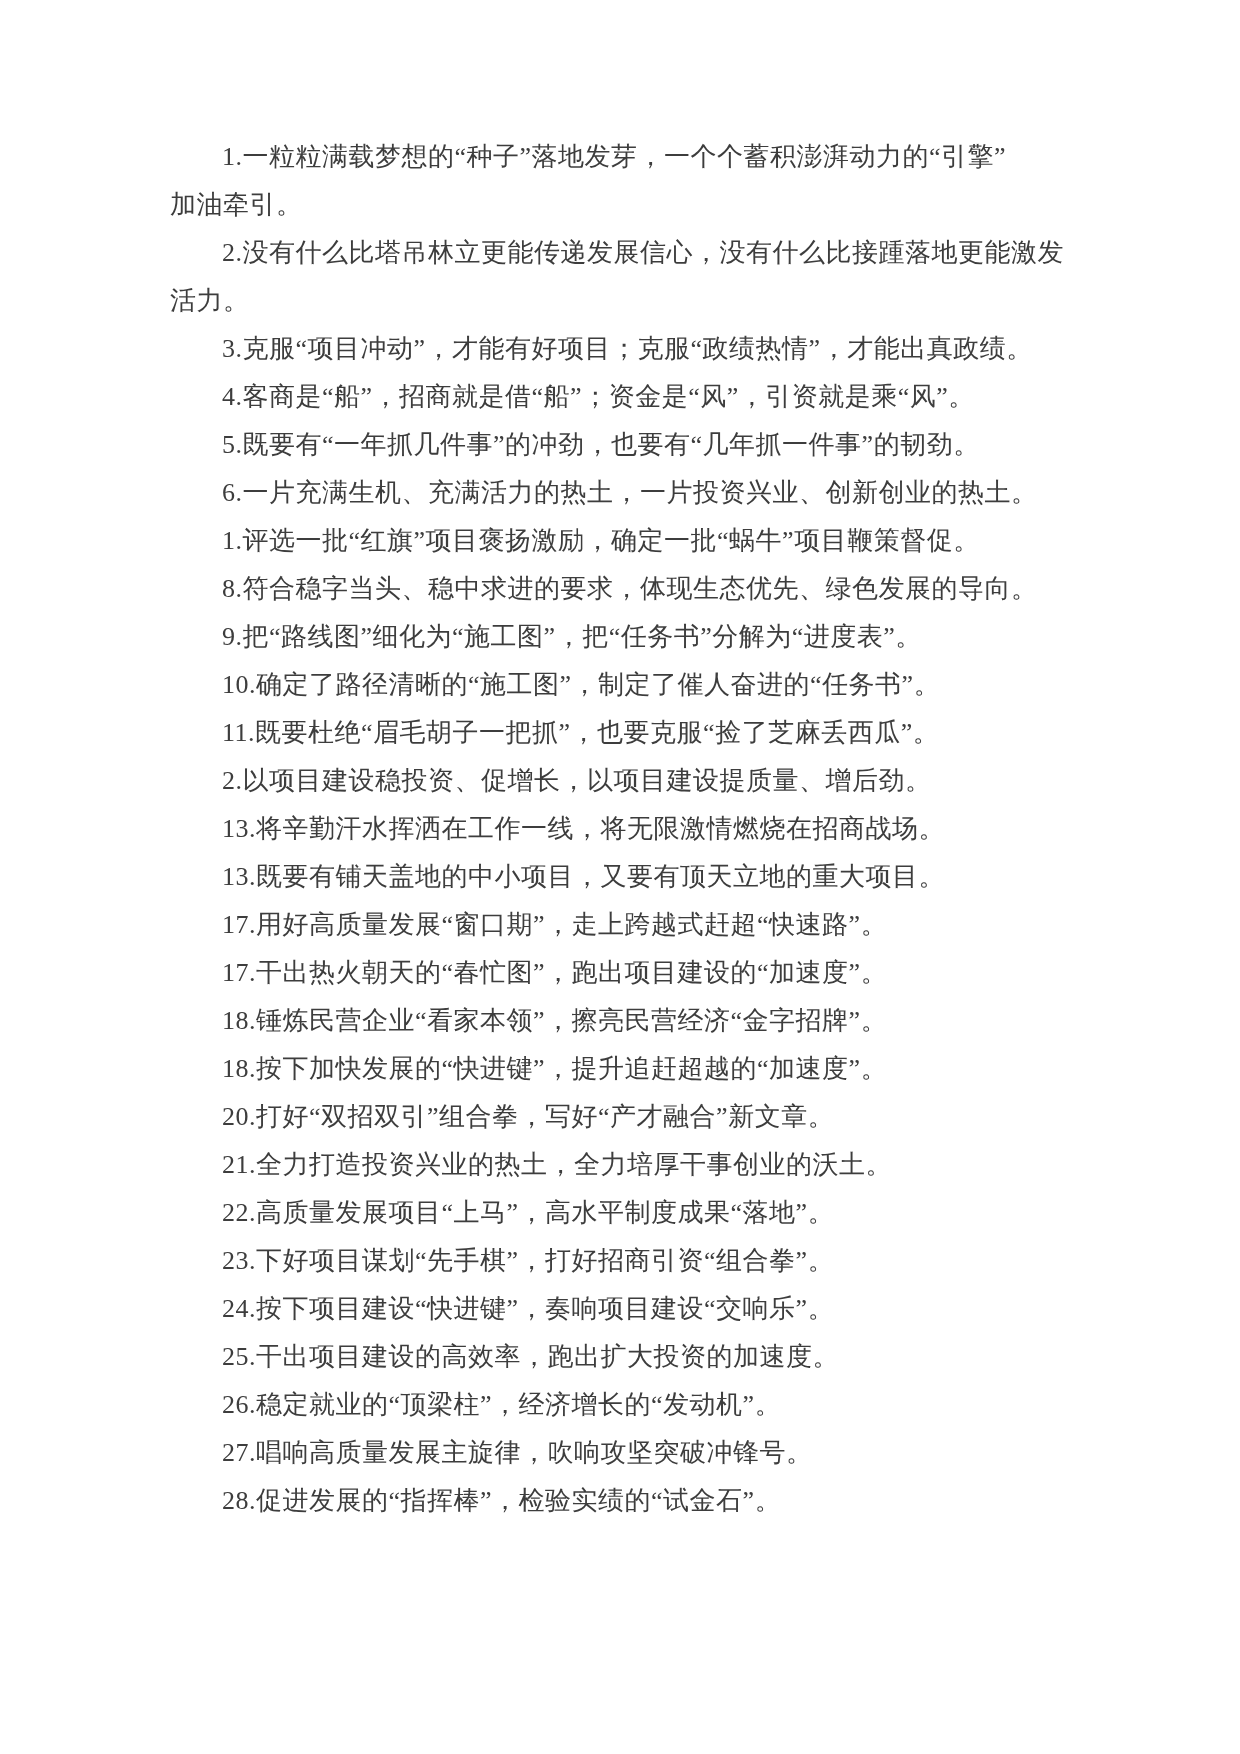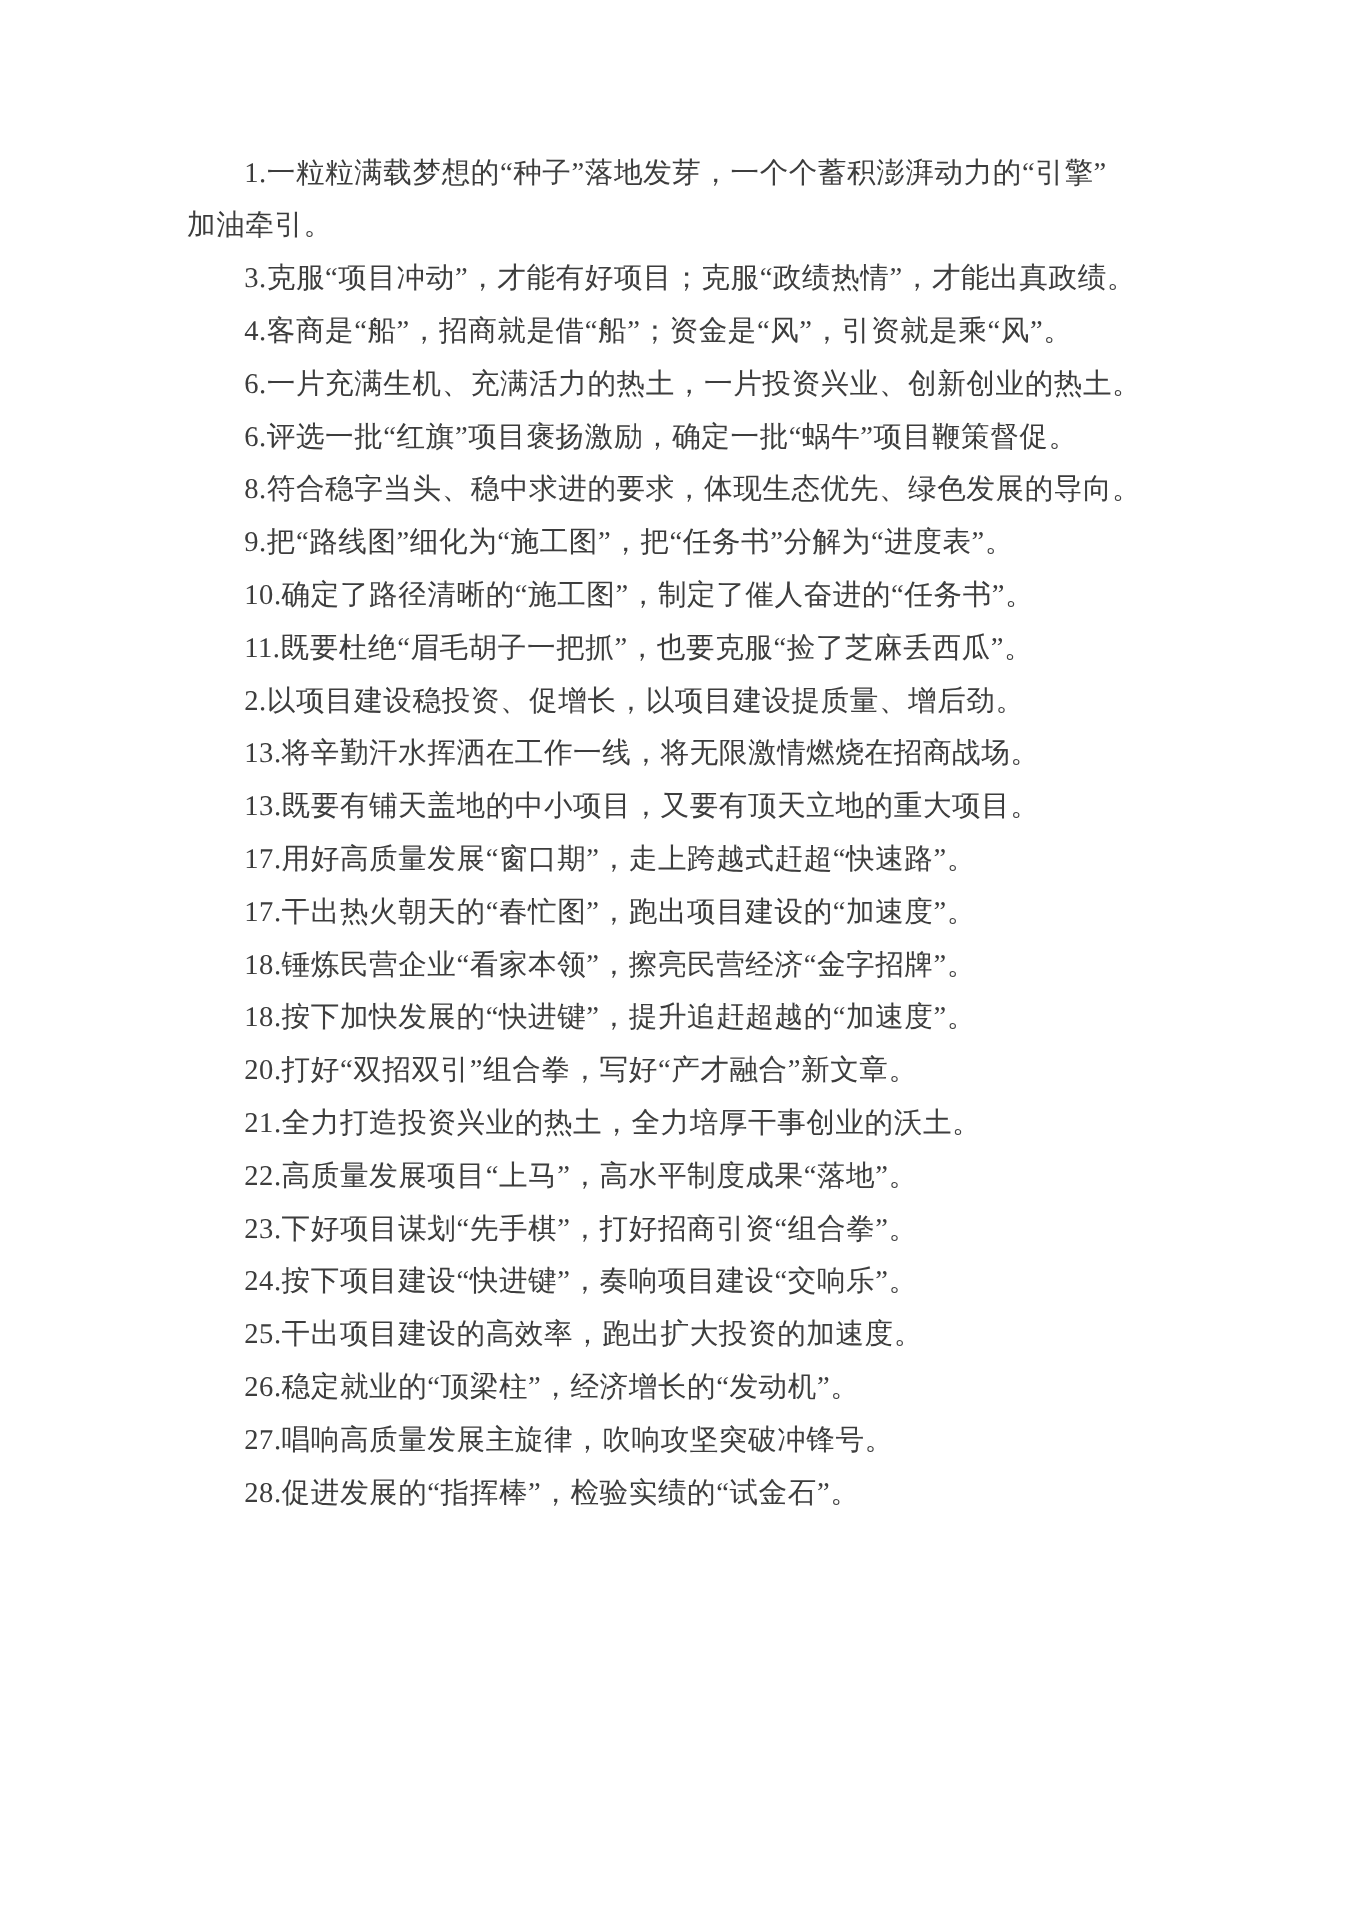"2.没有什么比塔吊林立更能传递发展信心，没有什么比接踵落地更能激发" p.para { html: none -> <p>2.没有什么比塔吊林立更能传递发展信心，没有什么比接踵落地更能激发 活力。</p> }
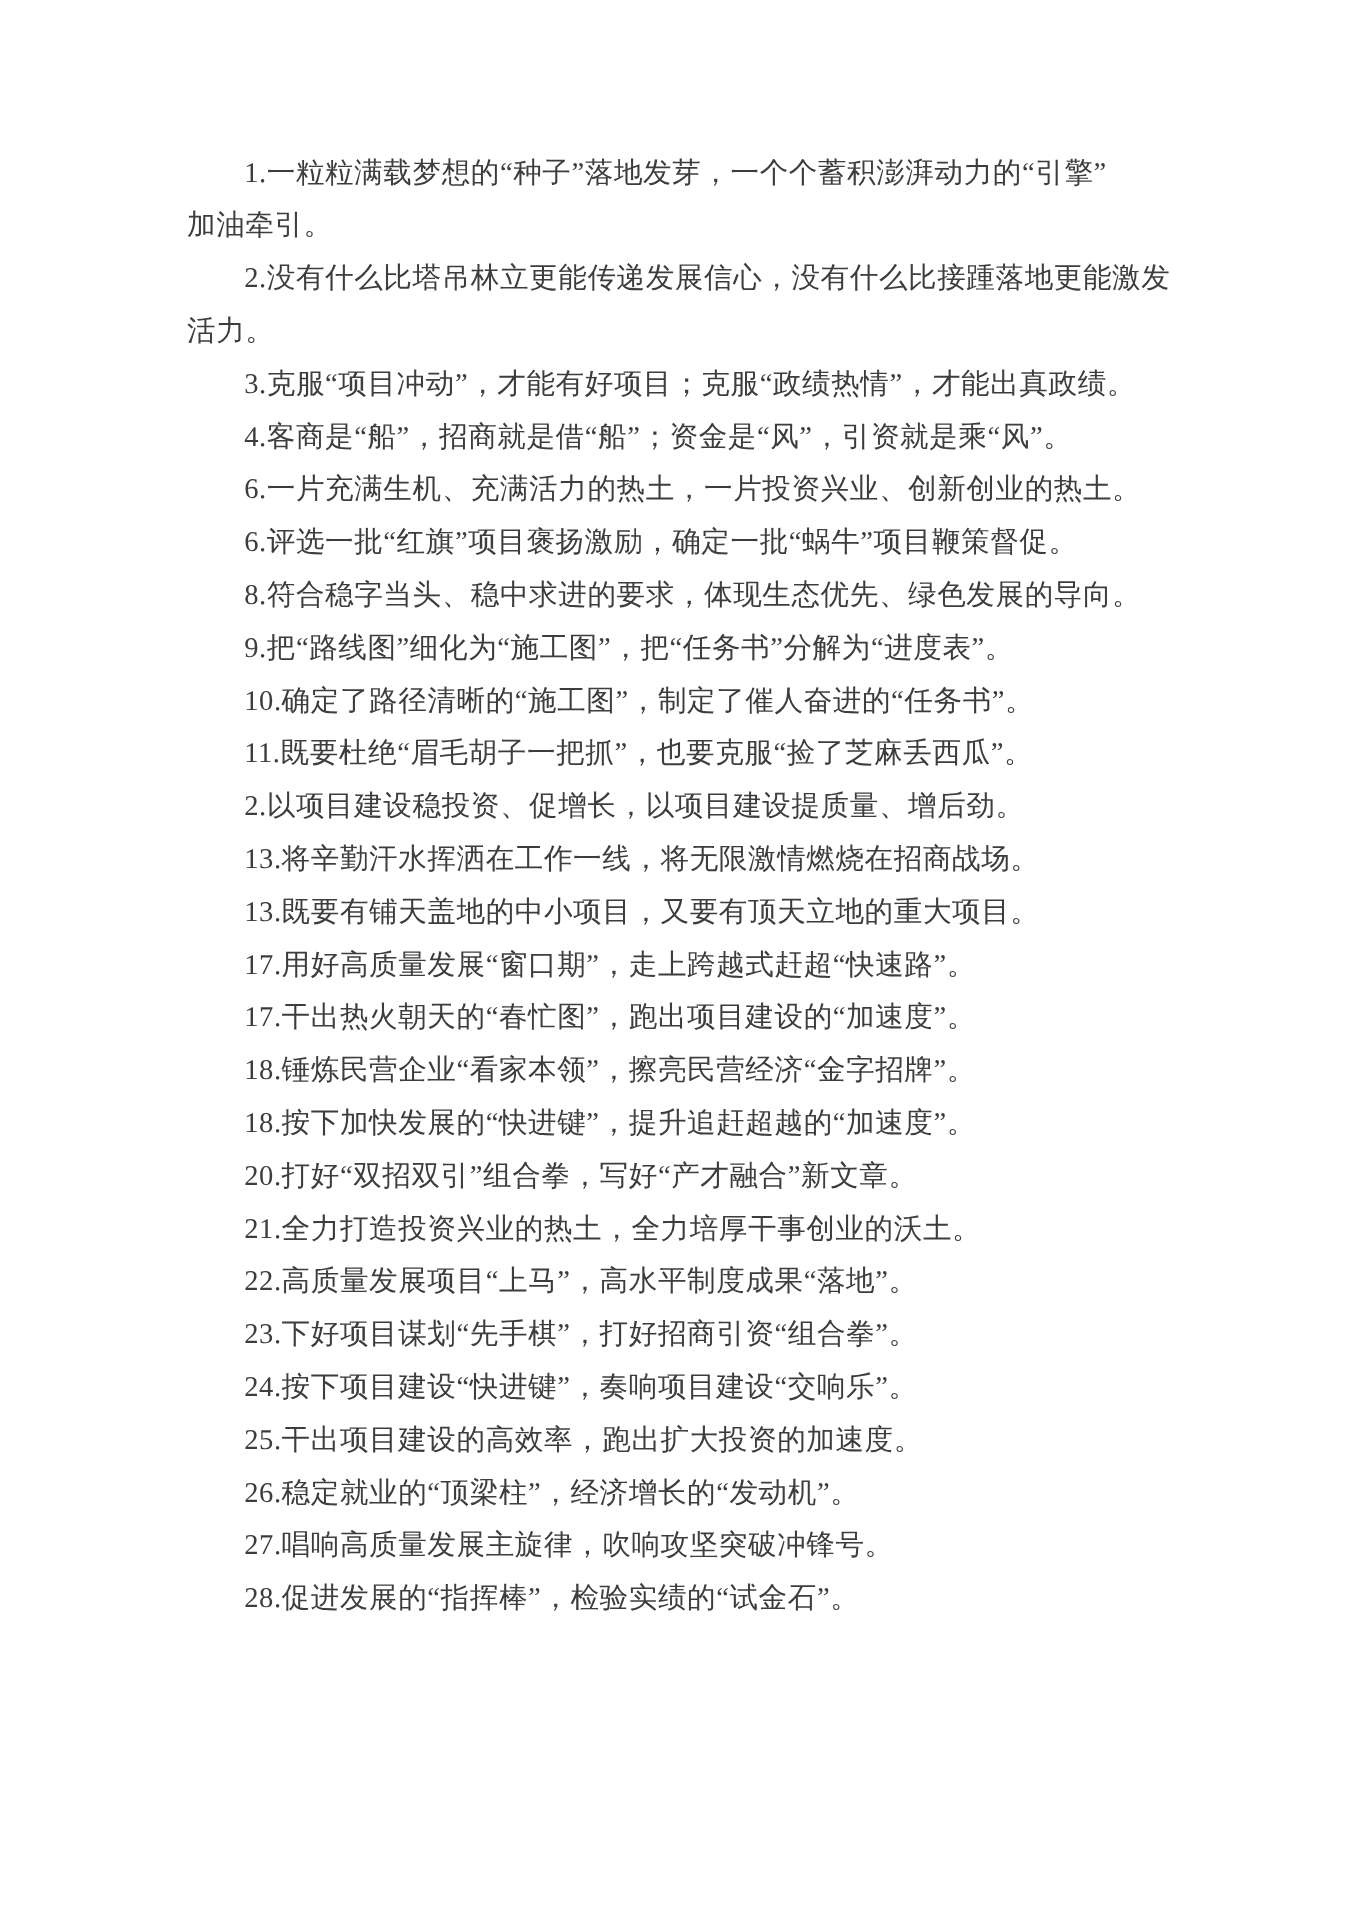"5.既要有“一年抓几件事”的冲劲，也要有“几年抓一件事”的韧劲。" p.para { html: none -> <p>5.既要有“一年抓几件事”的冲劲，也要有“几年抓一件事”的韧劲。</p> }
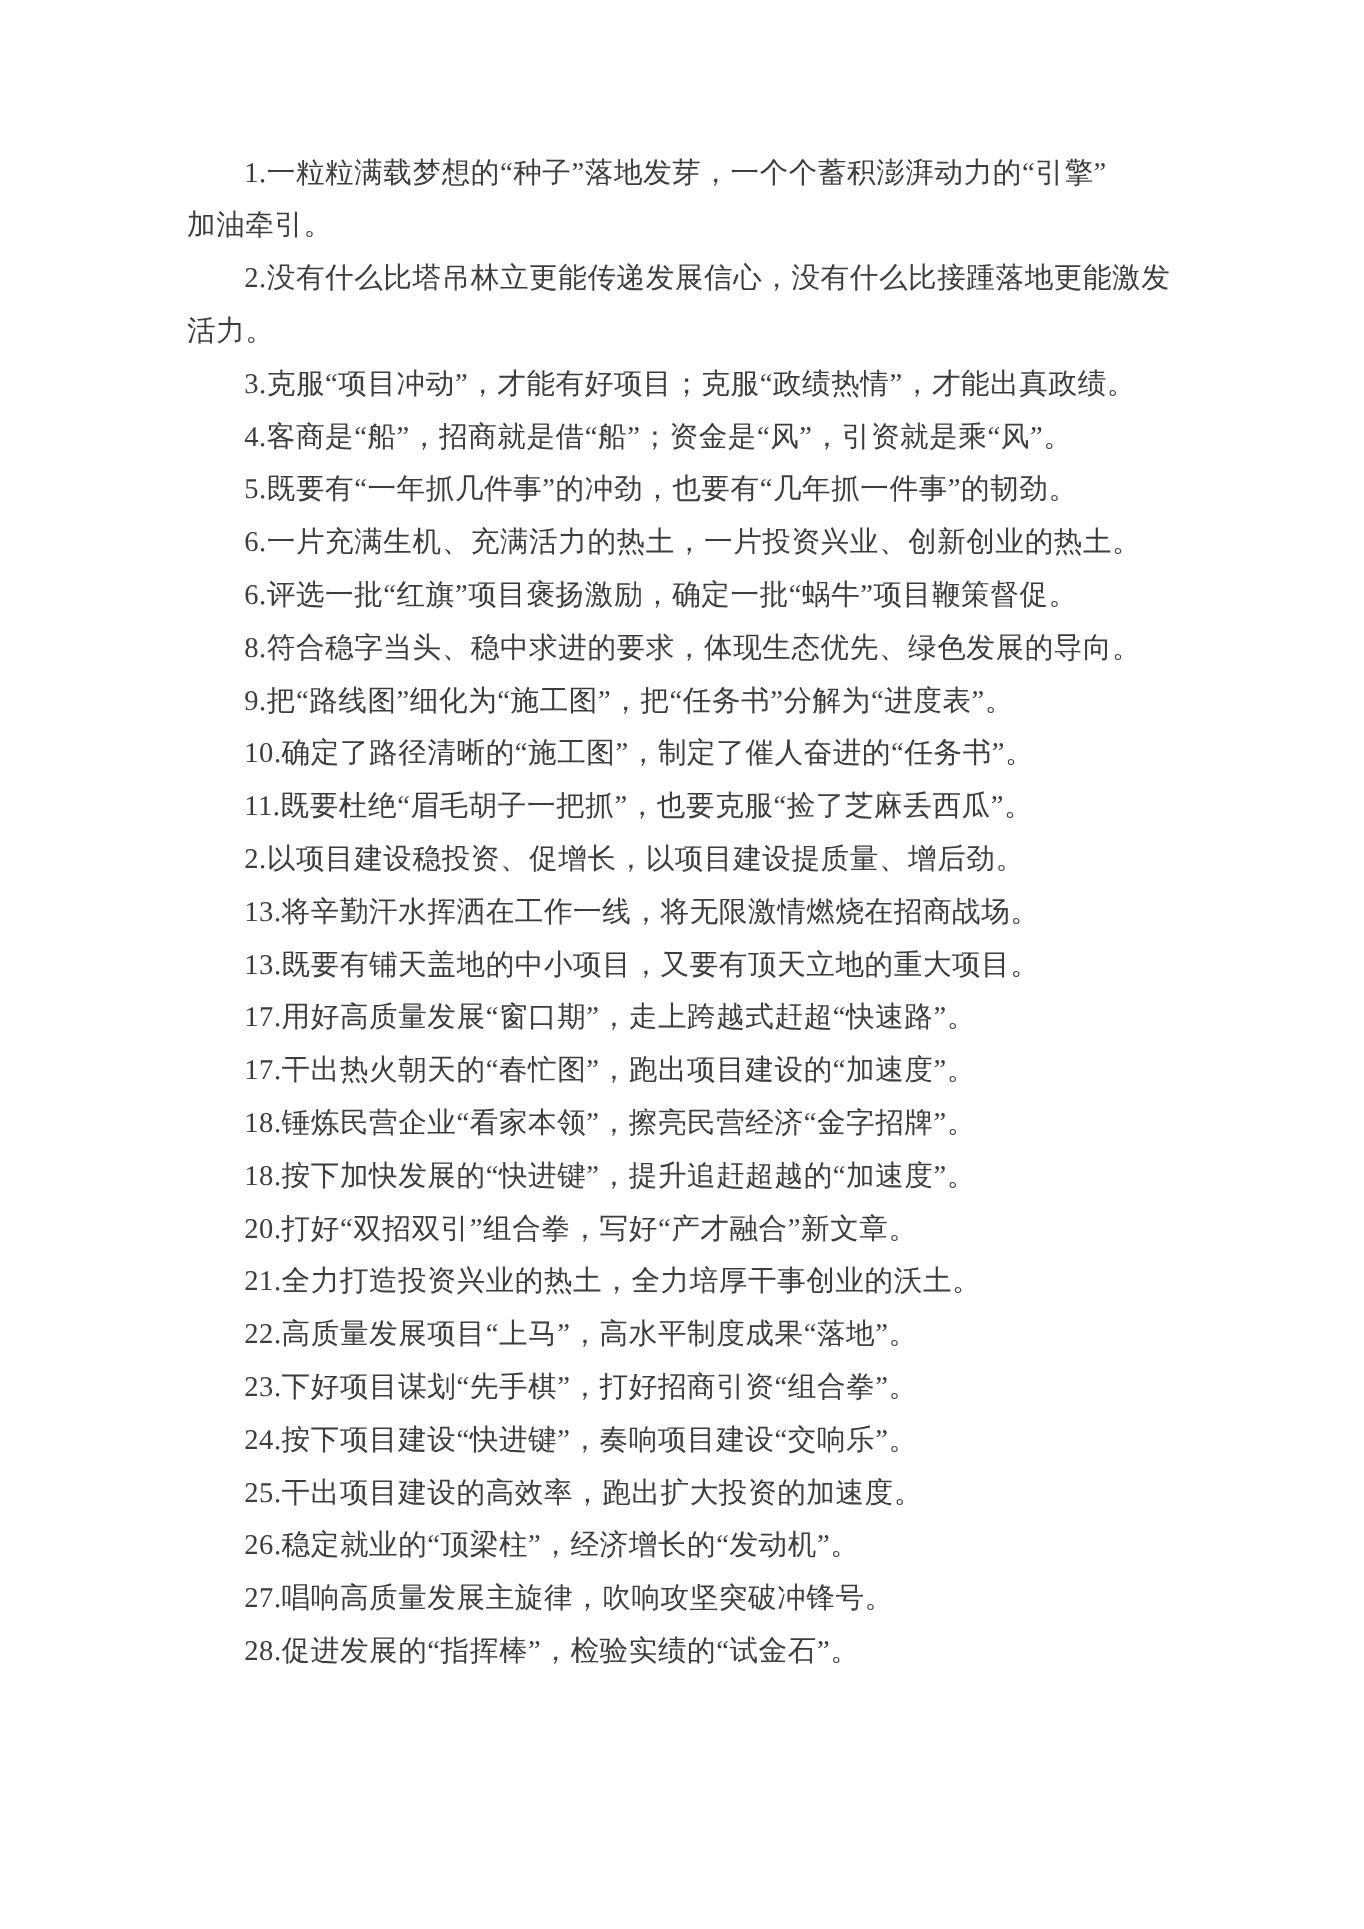"6.评选一批“红旗”项目褒扬激励，确定一批“蜗牛”项目鞭策督促。" p.para { text: 6 -> 1 }
